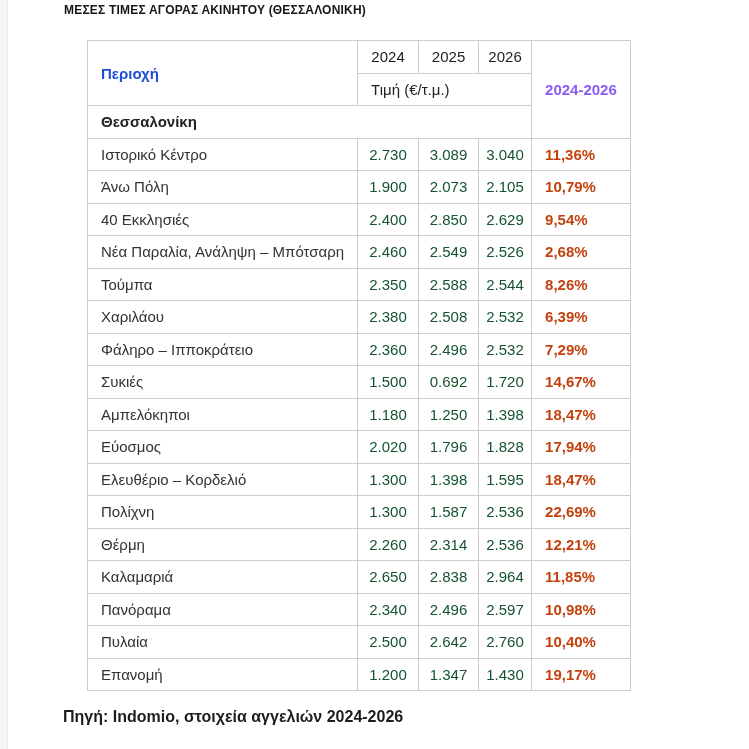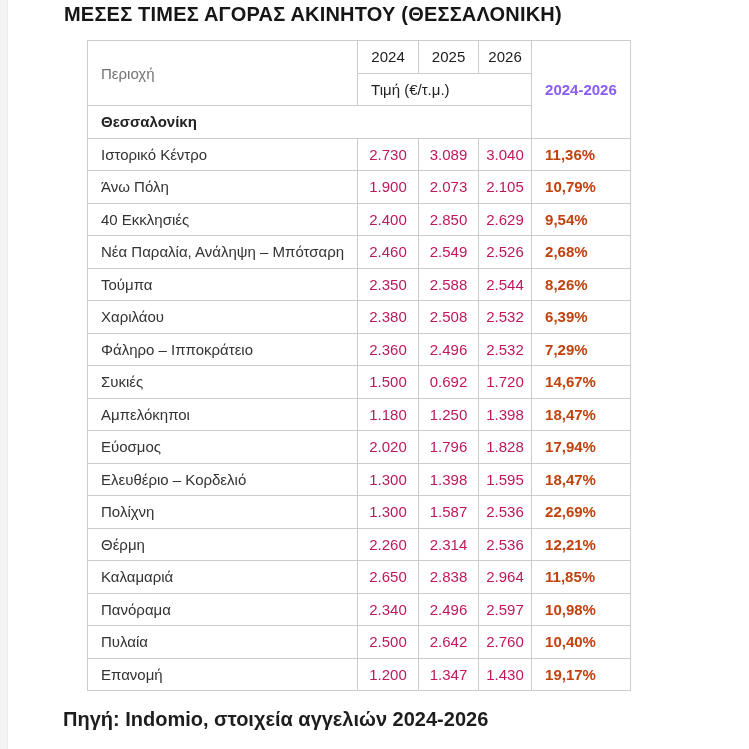"ΜΕΣΕΣ ΤΙΜΕΣ ΑΓΟΡΑΣ ΑΚΙΝΗΤΟΥ" .page-title { font-size: 20px -> 12px }
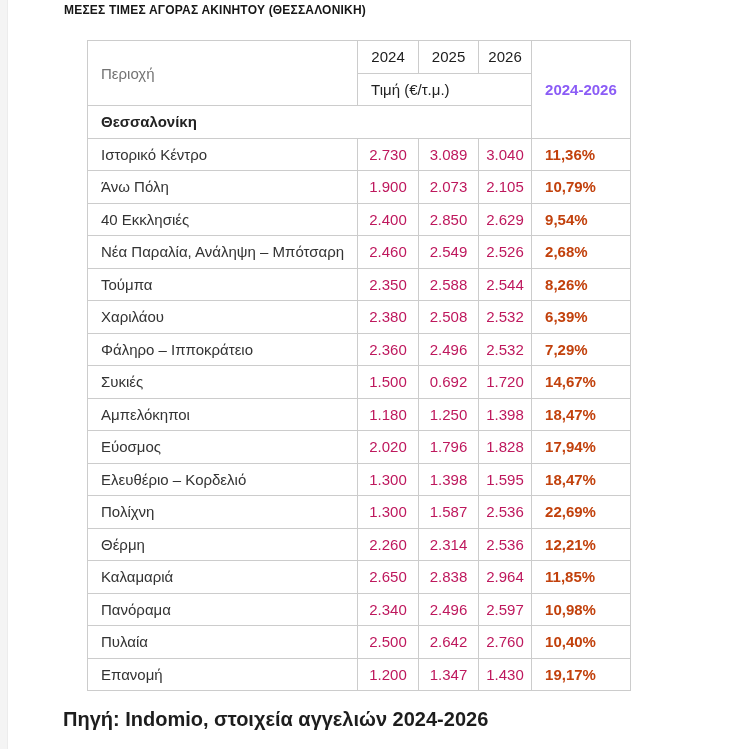"Περιοχή" th.region-h { color: #737373 -> #1d4ed8; font-weight: 400 -> 700 }
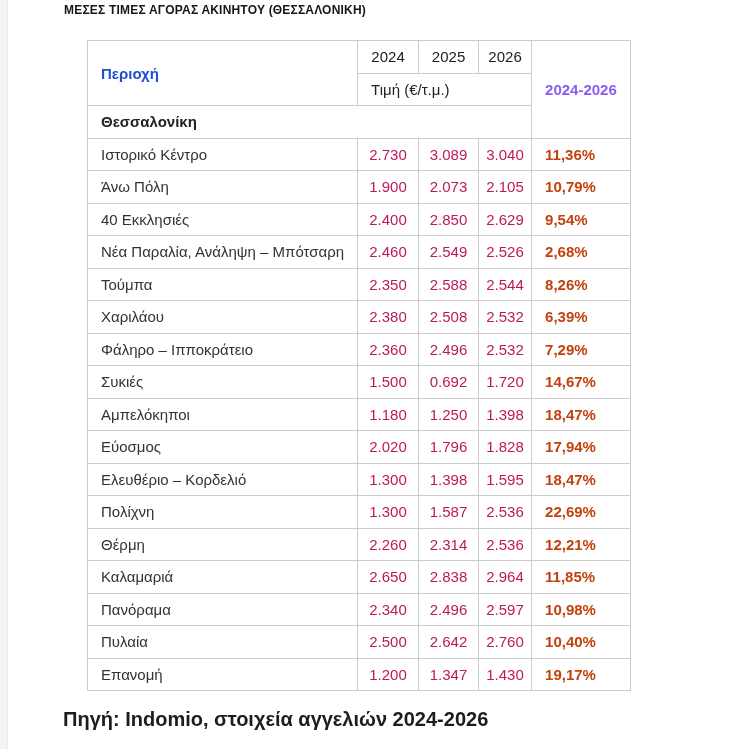"2.730" td.num { color: #be185d -> #14532d }
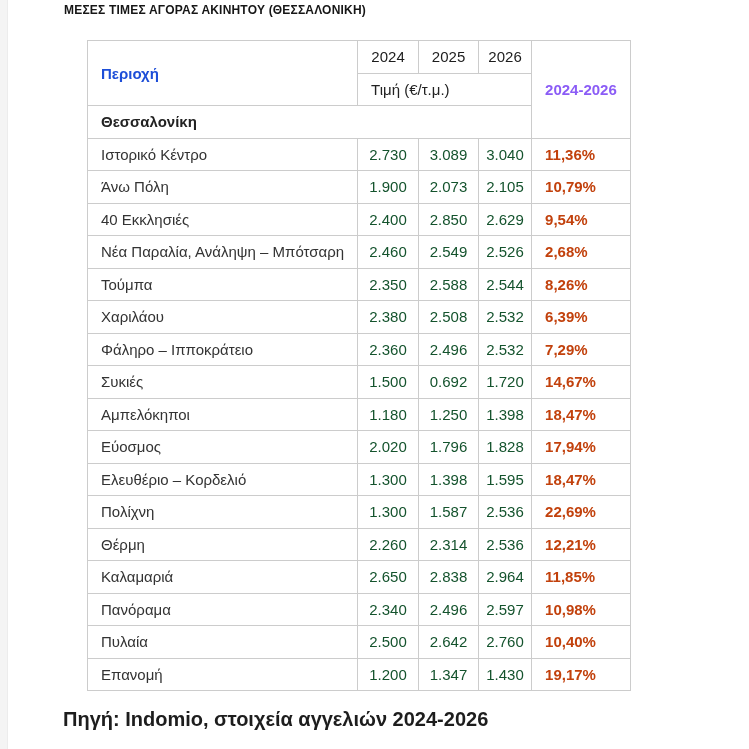"Πηγή: Indomio, στοιχεία αγγελιών" .source-note { font-size: 20px -> 16px }
